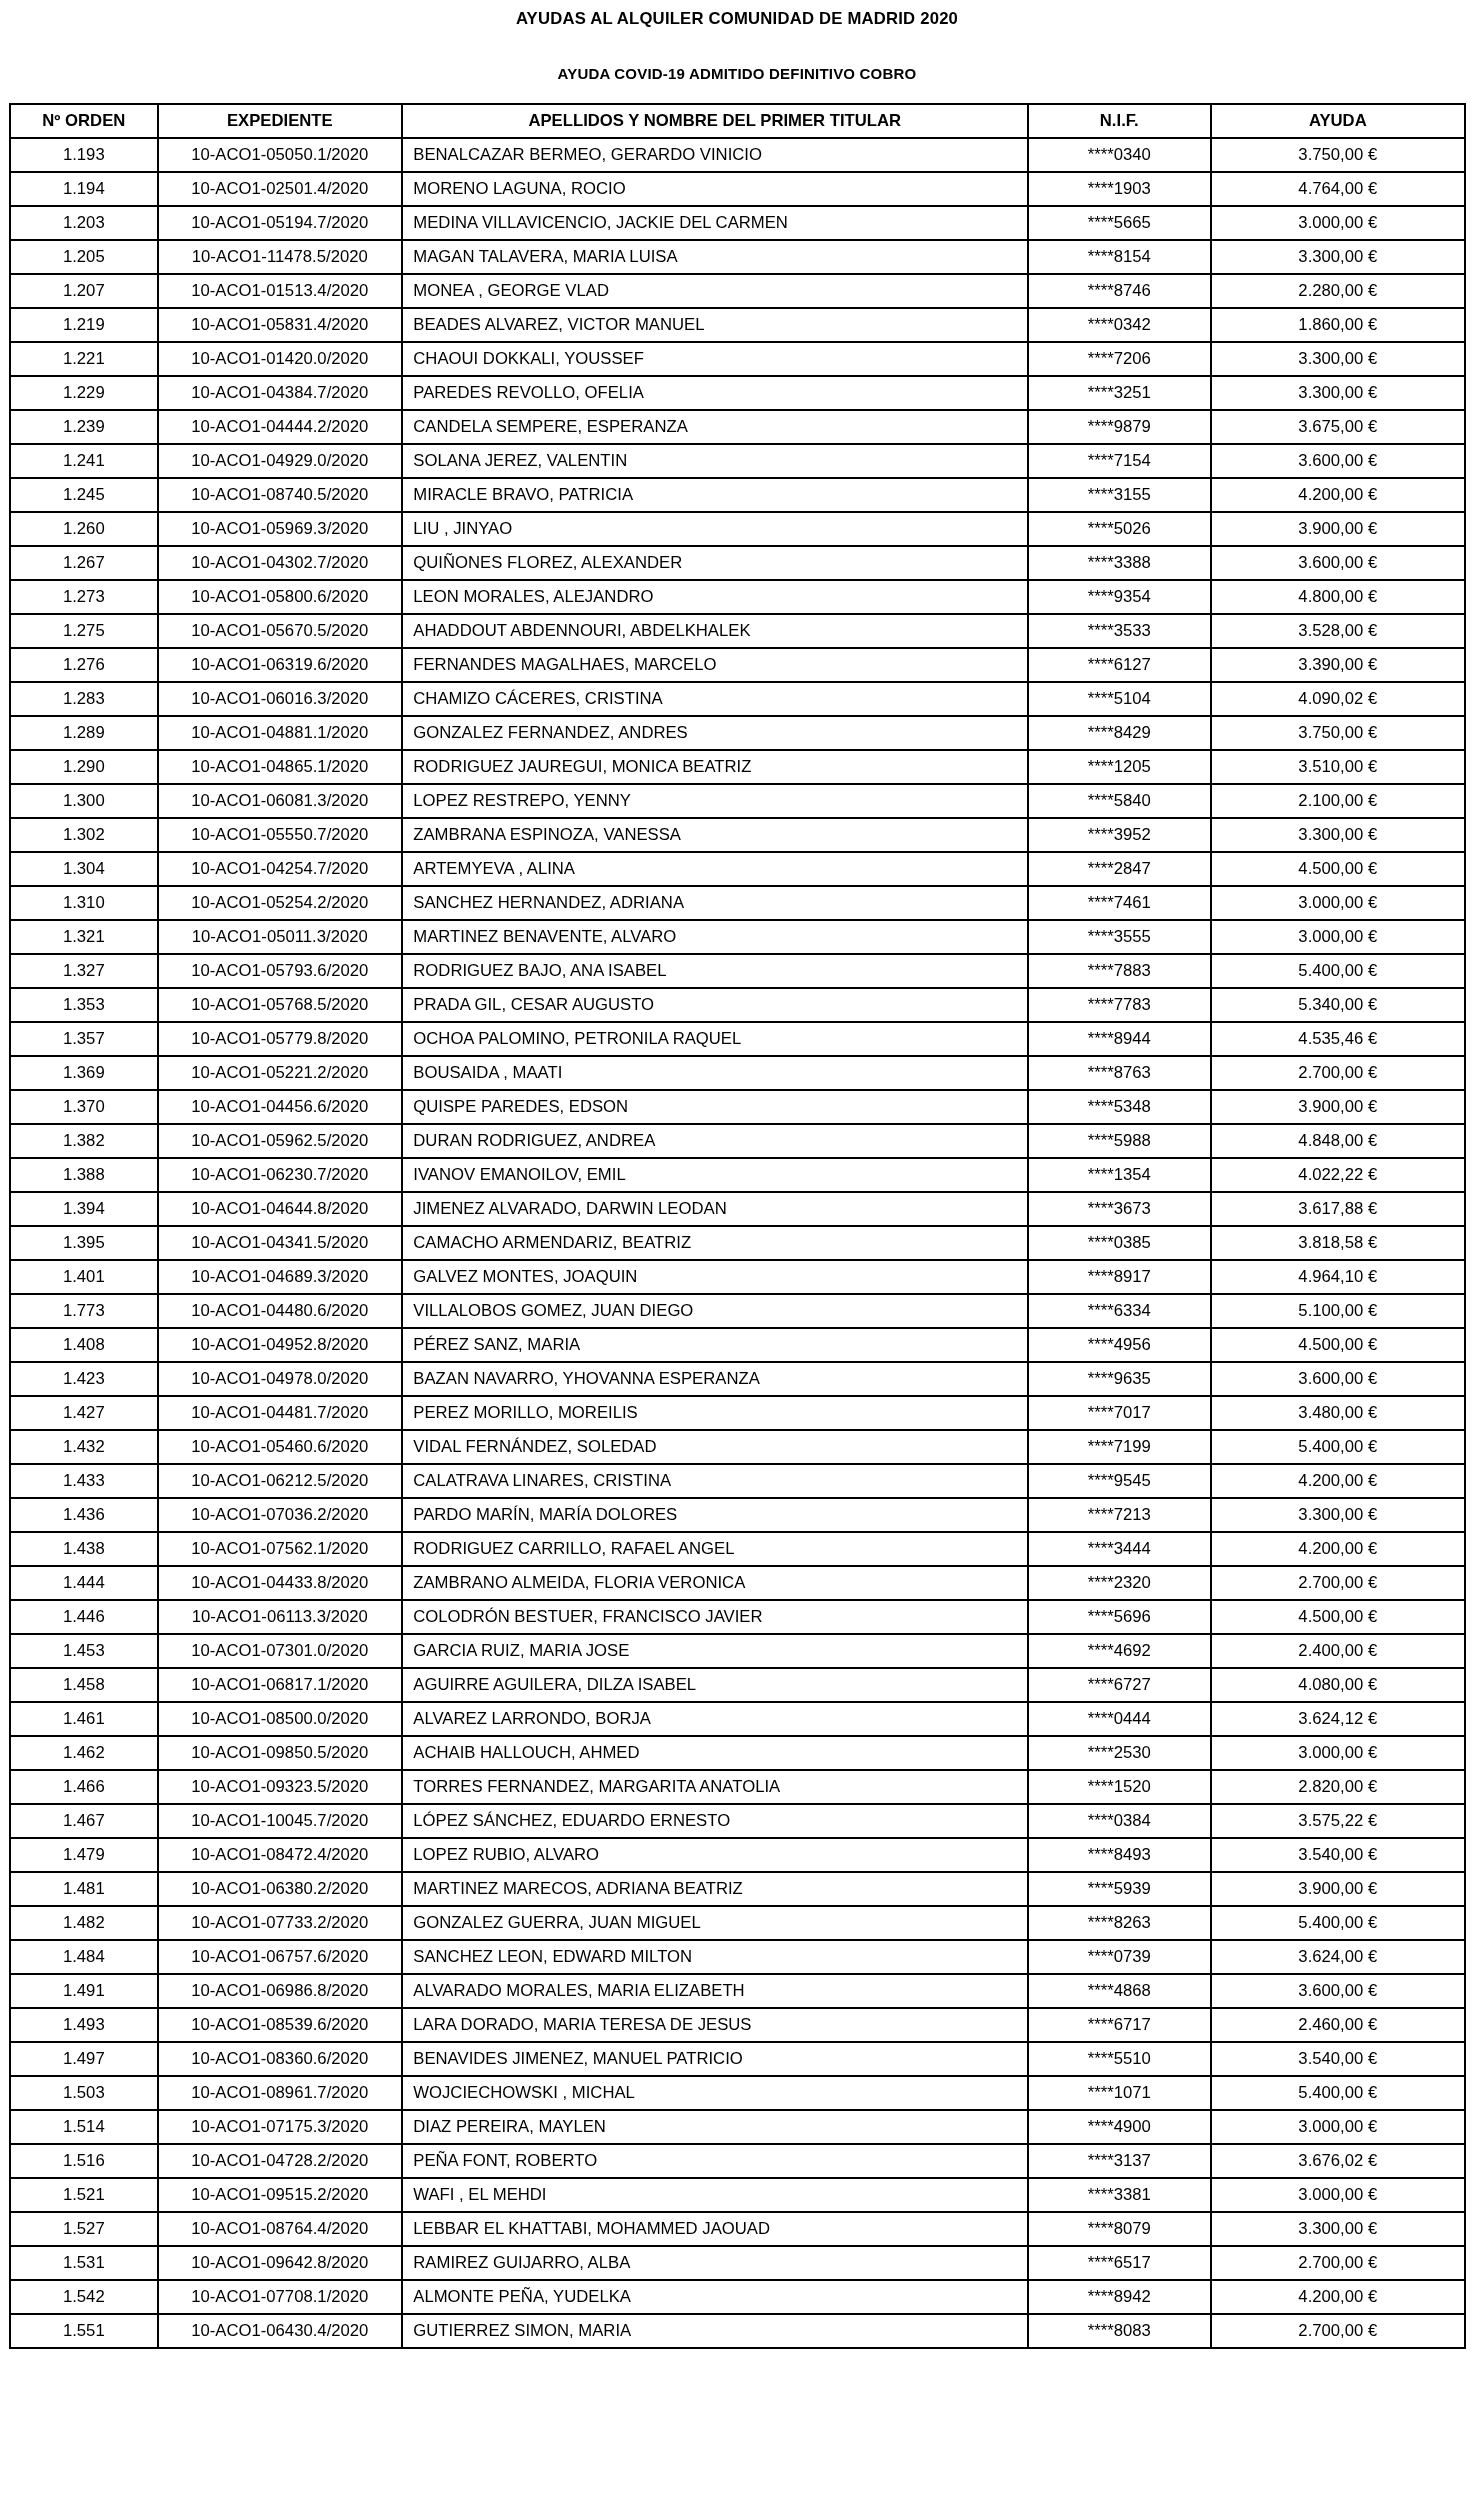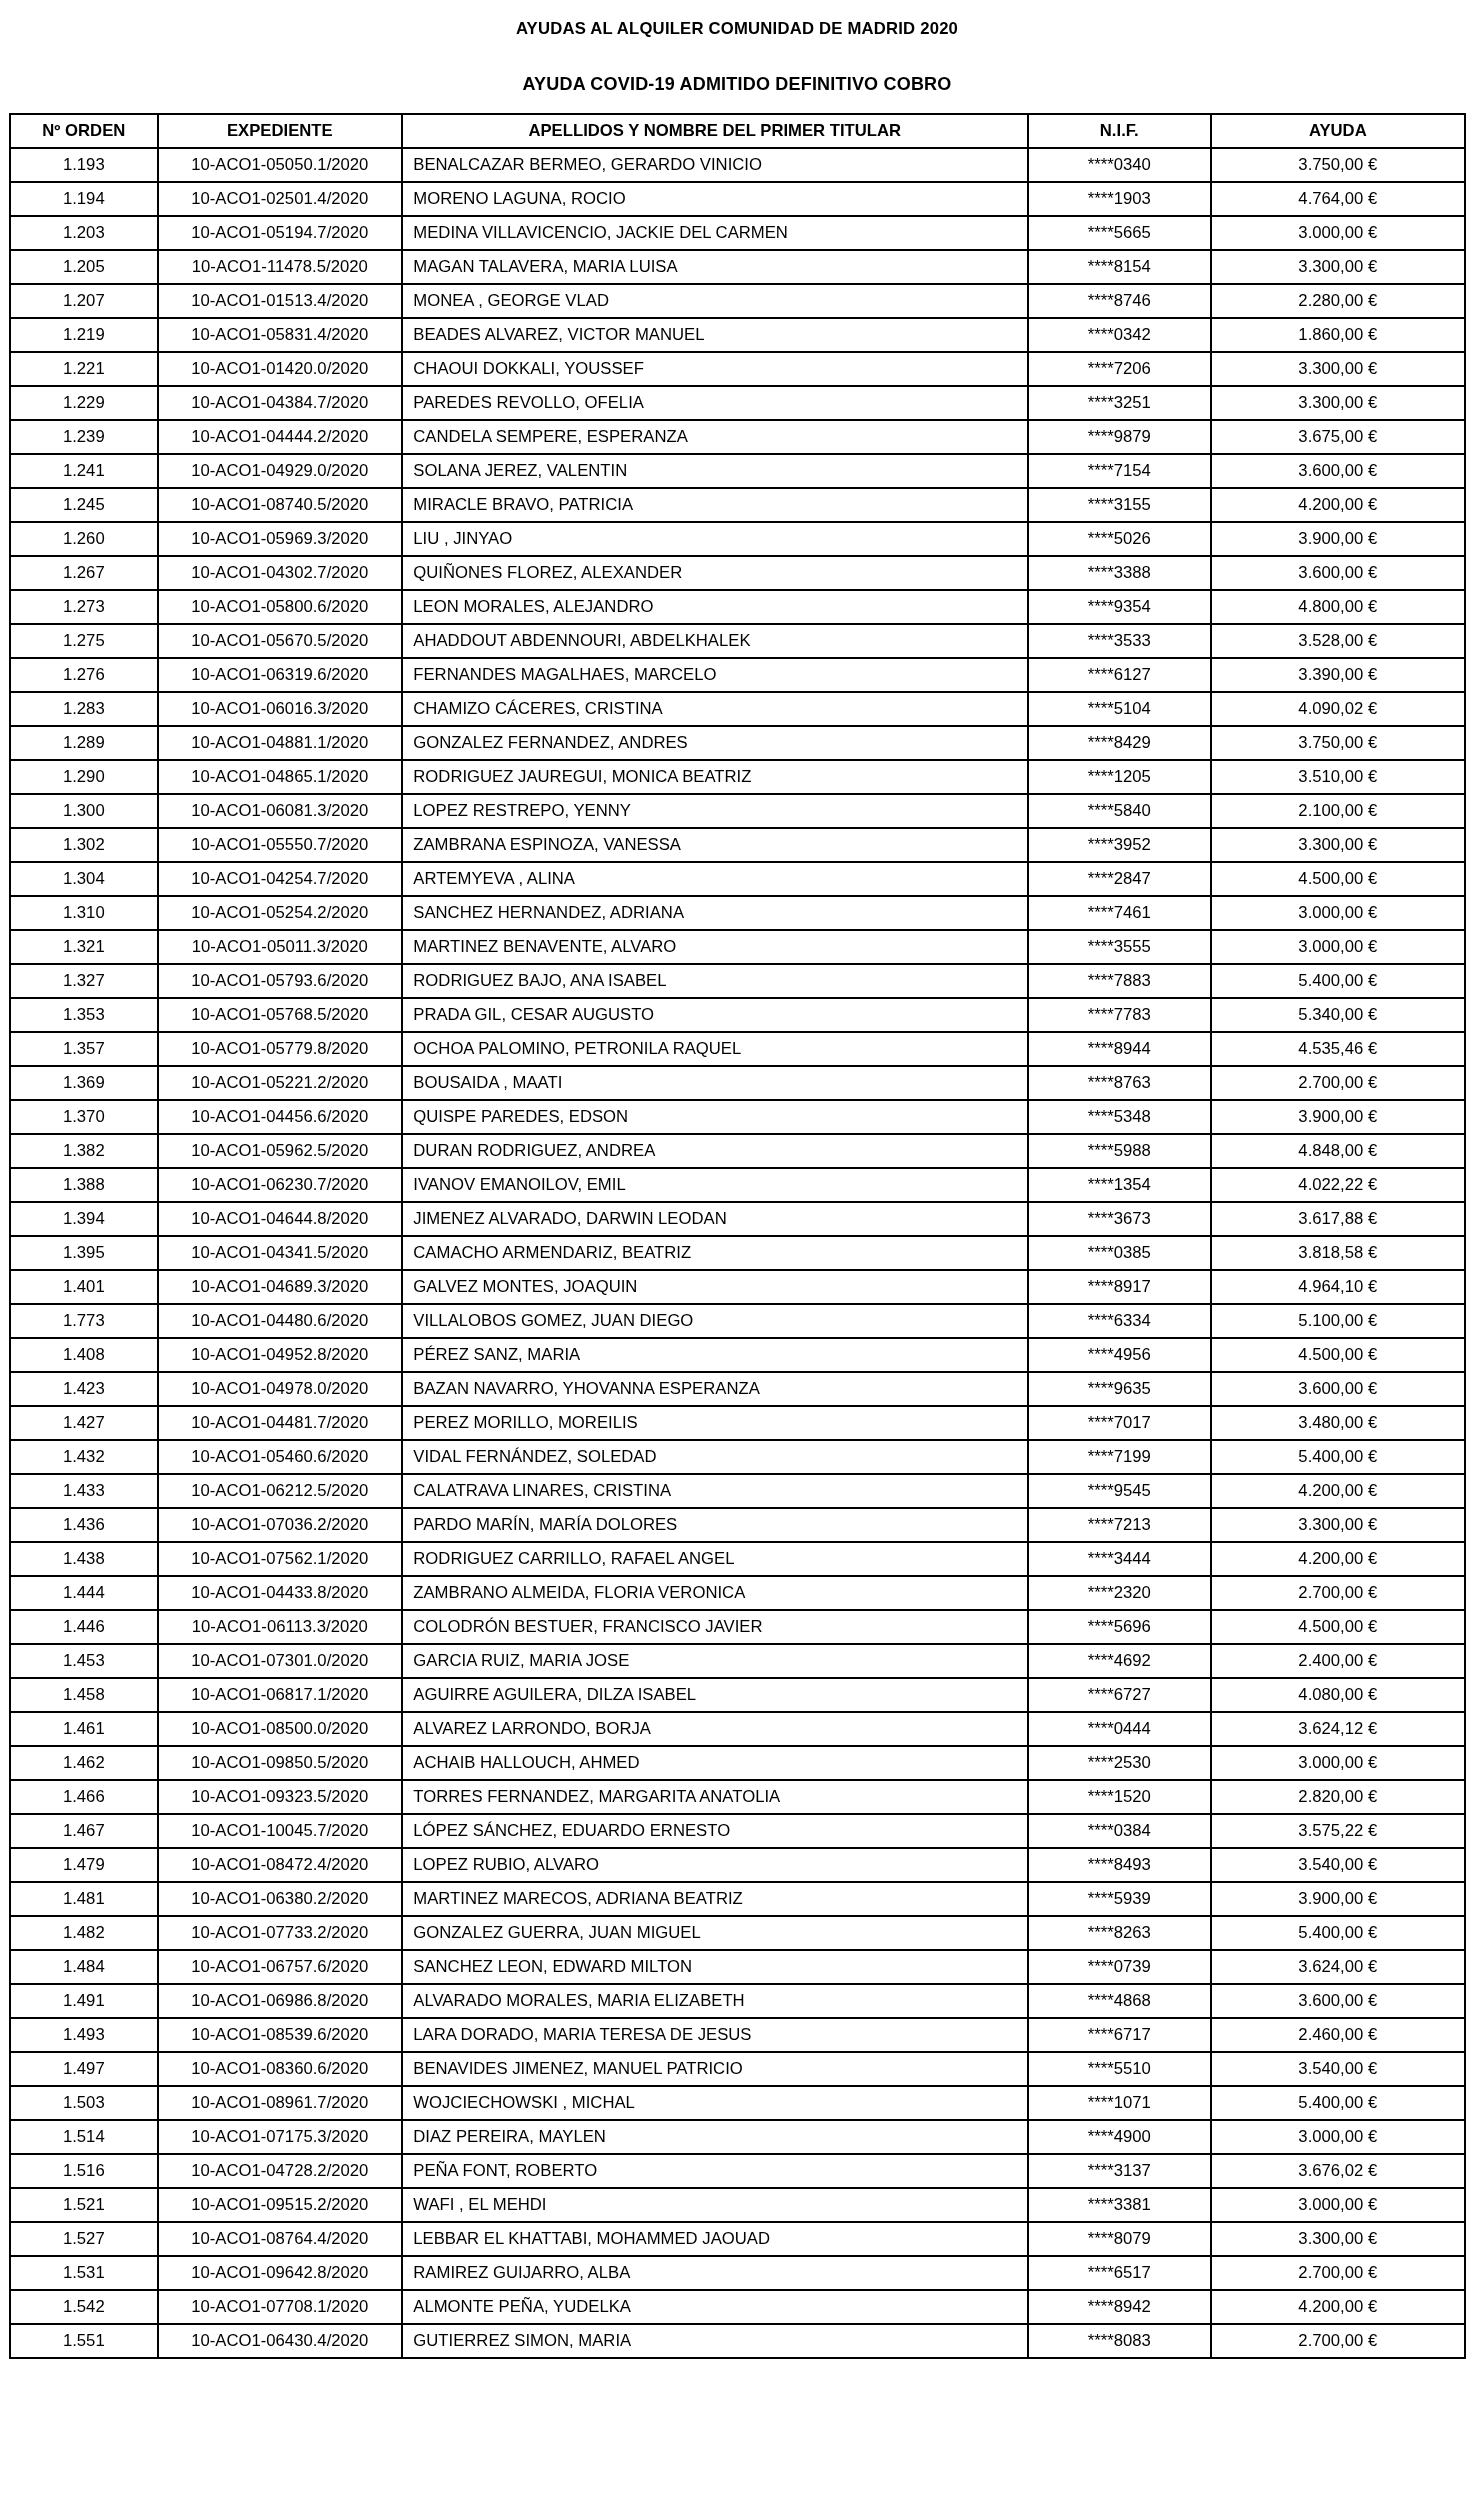"AYUDAS AL ALQUILER COMUNIDAD DE" .doc-title { padding-top: 21px -> 11px }
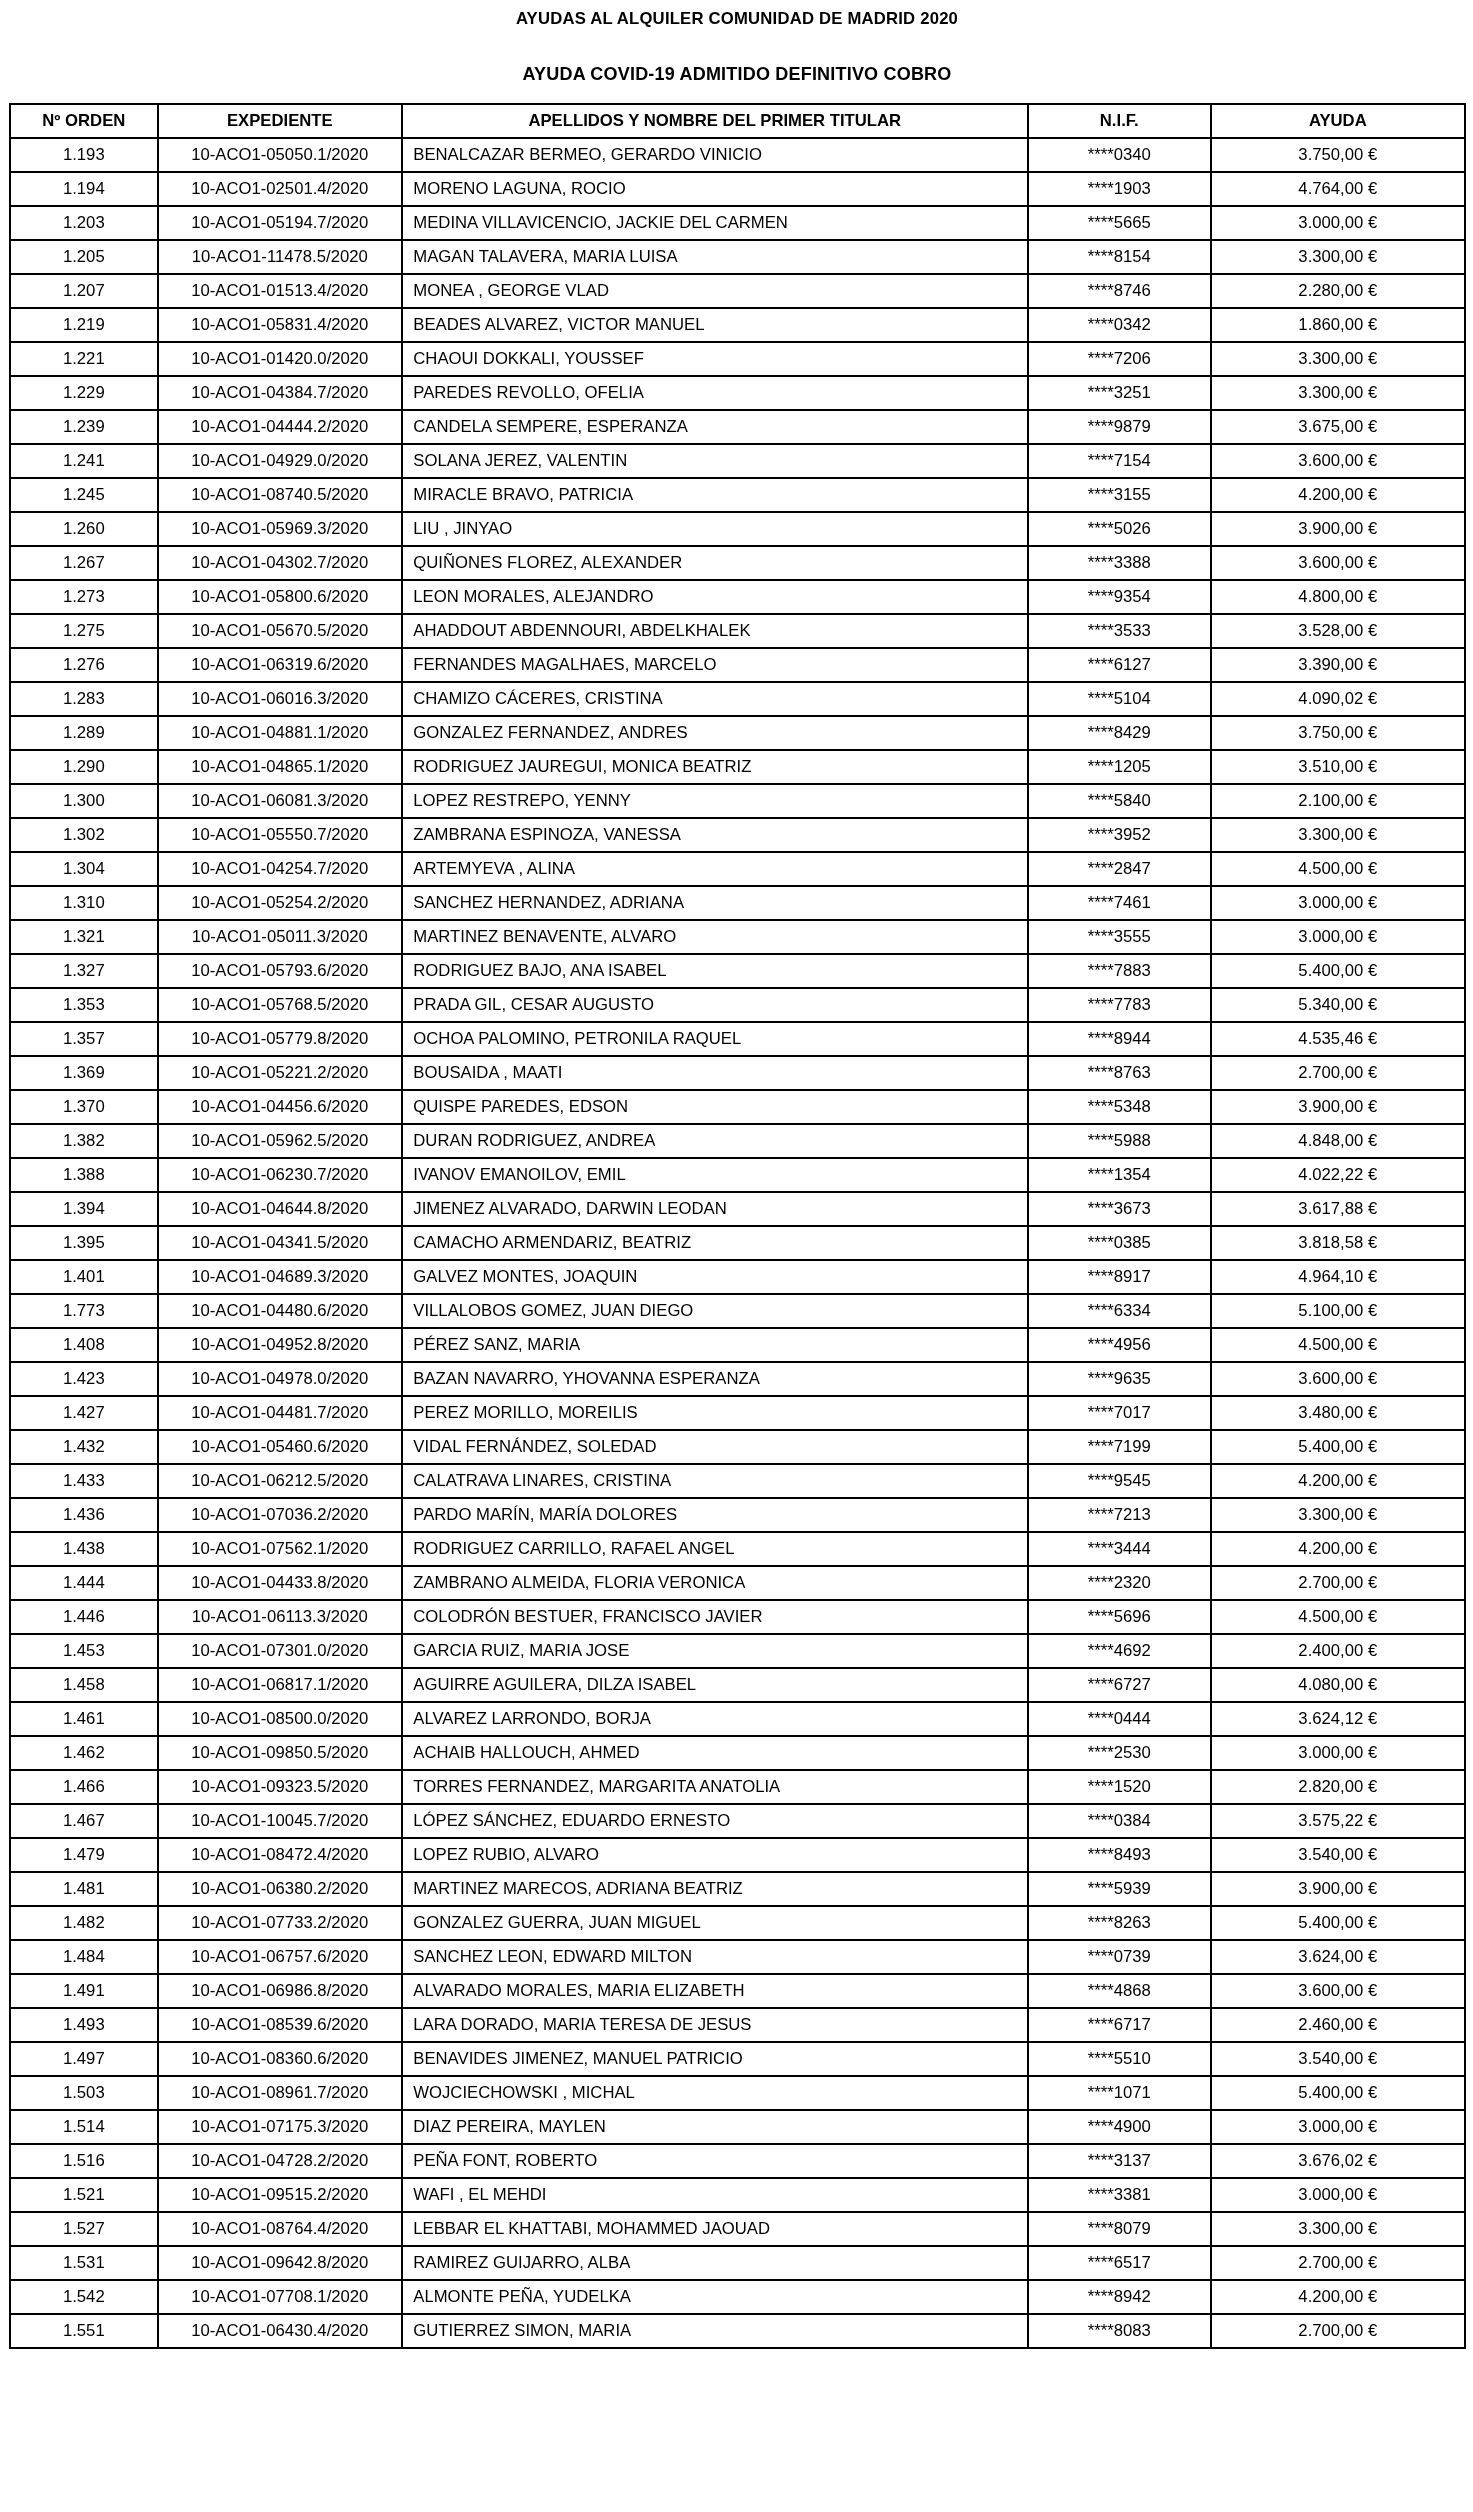"AYUDA COVID-19 ADMITIDO DEFINITIVO COBRO" .doc-subtitle { font-size: 18px -> 15px }
